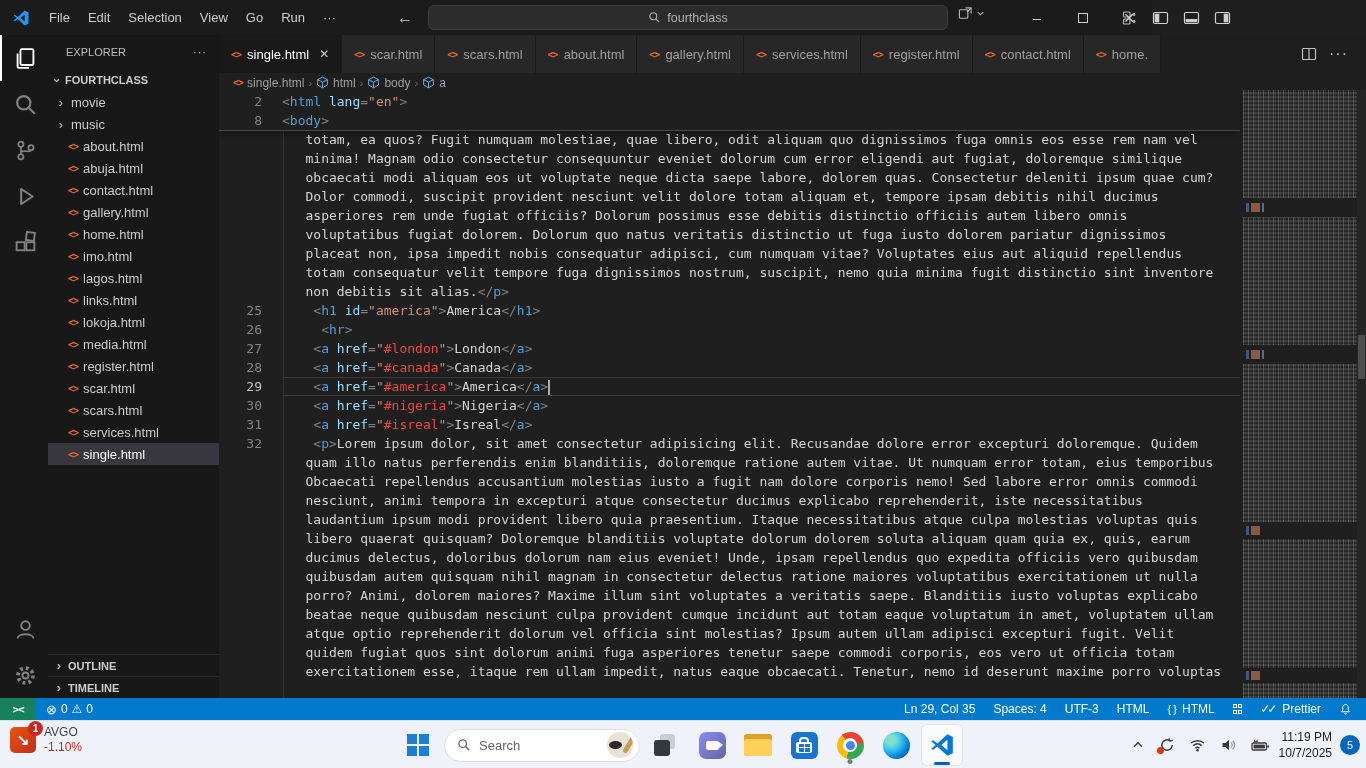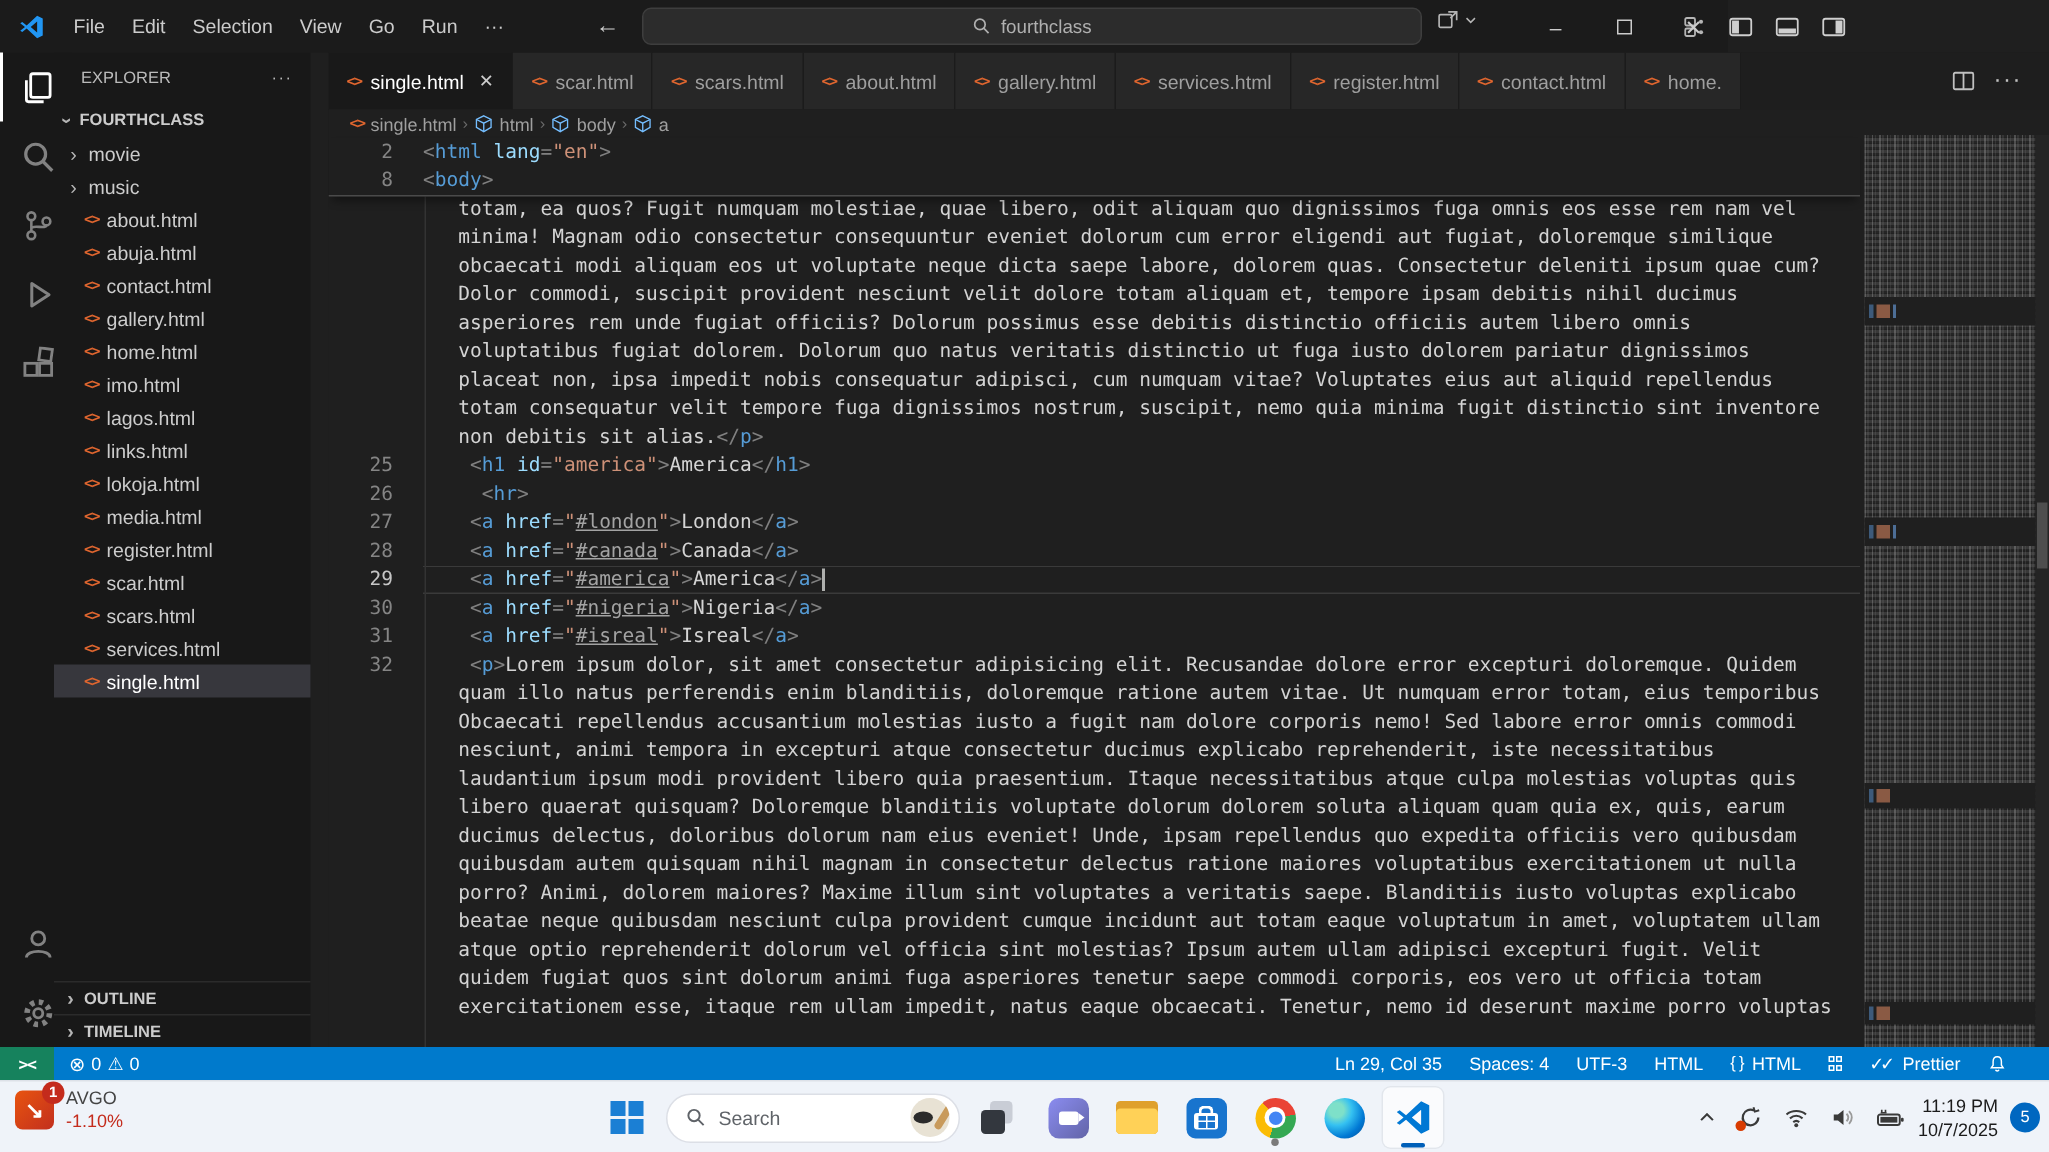"EXPLORER" #sidebar { left: 36px -> 48px }
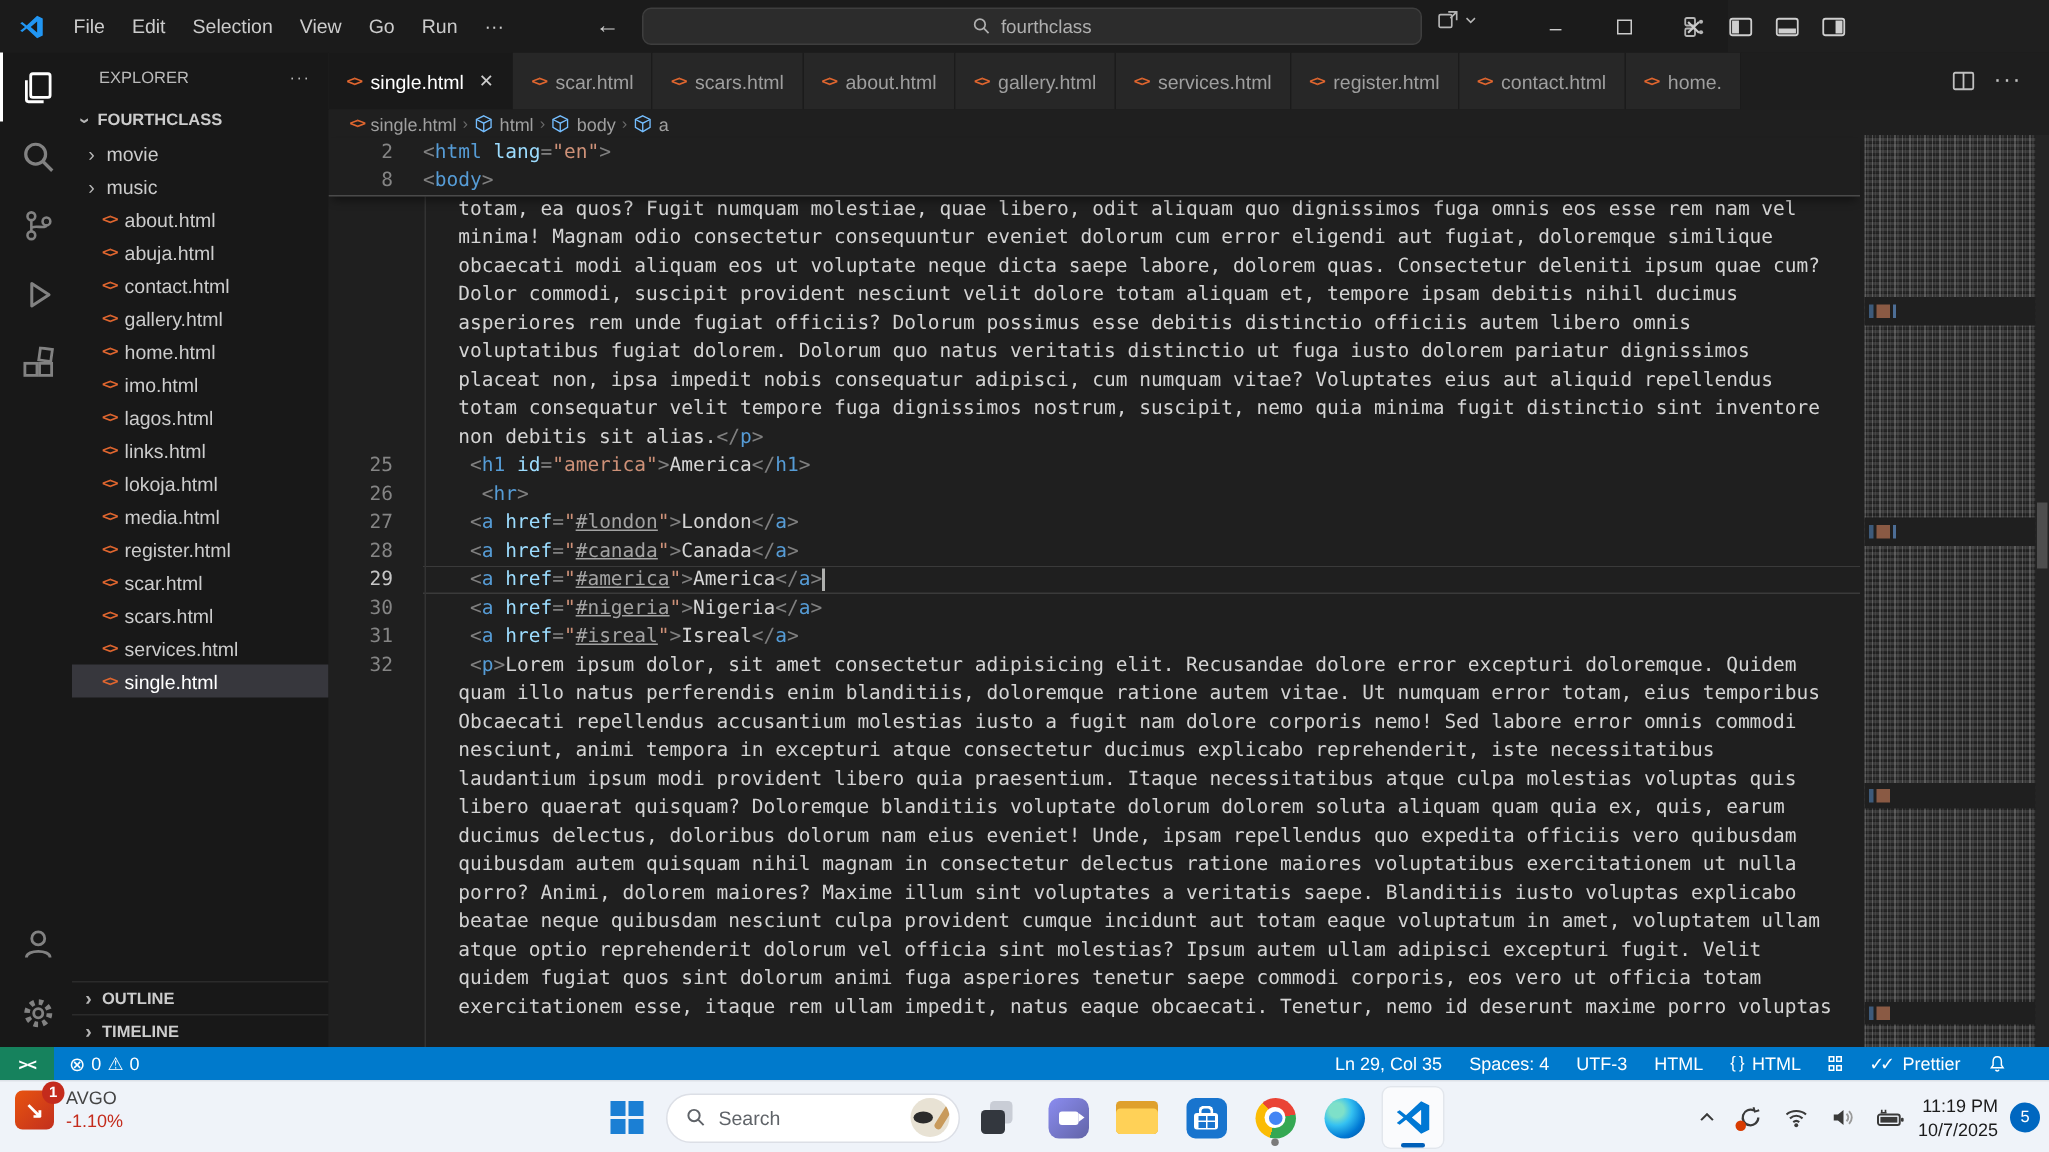"#london" .tk-l { color: #a3a3a3 -> #ef4444; text-decoration: underline -> none }
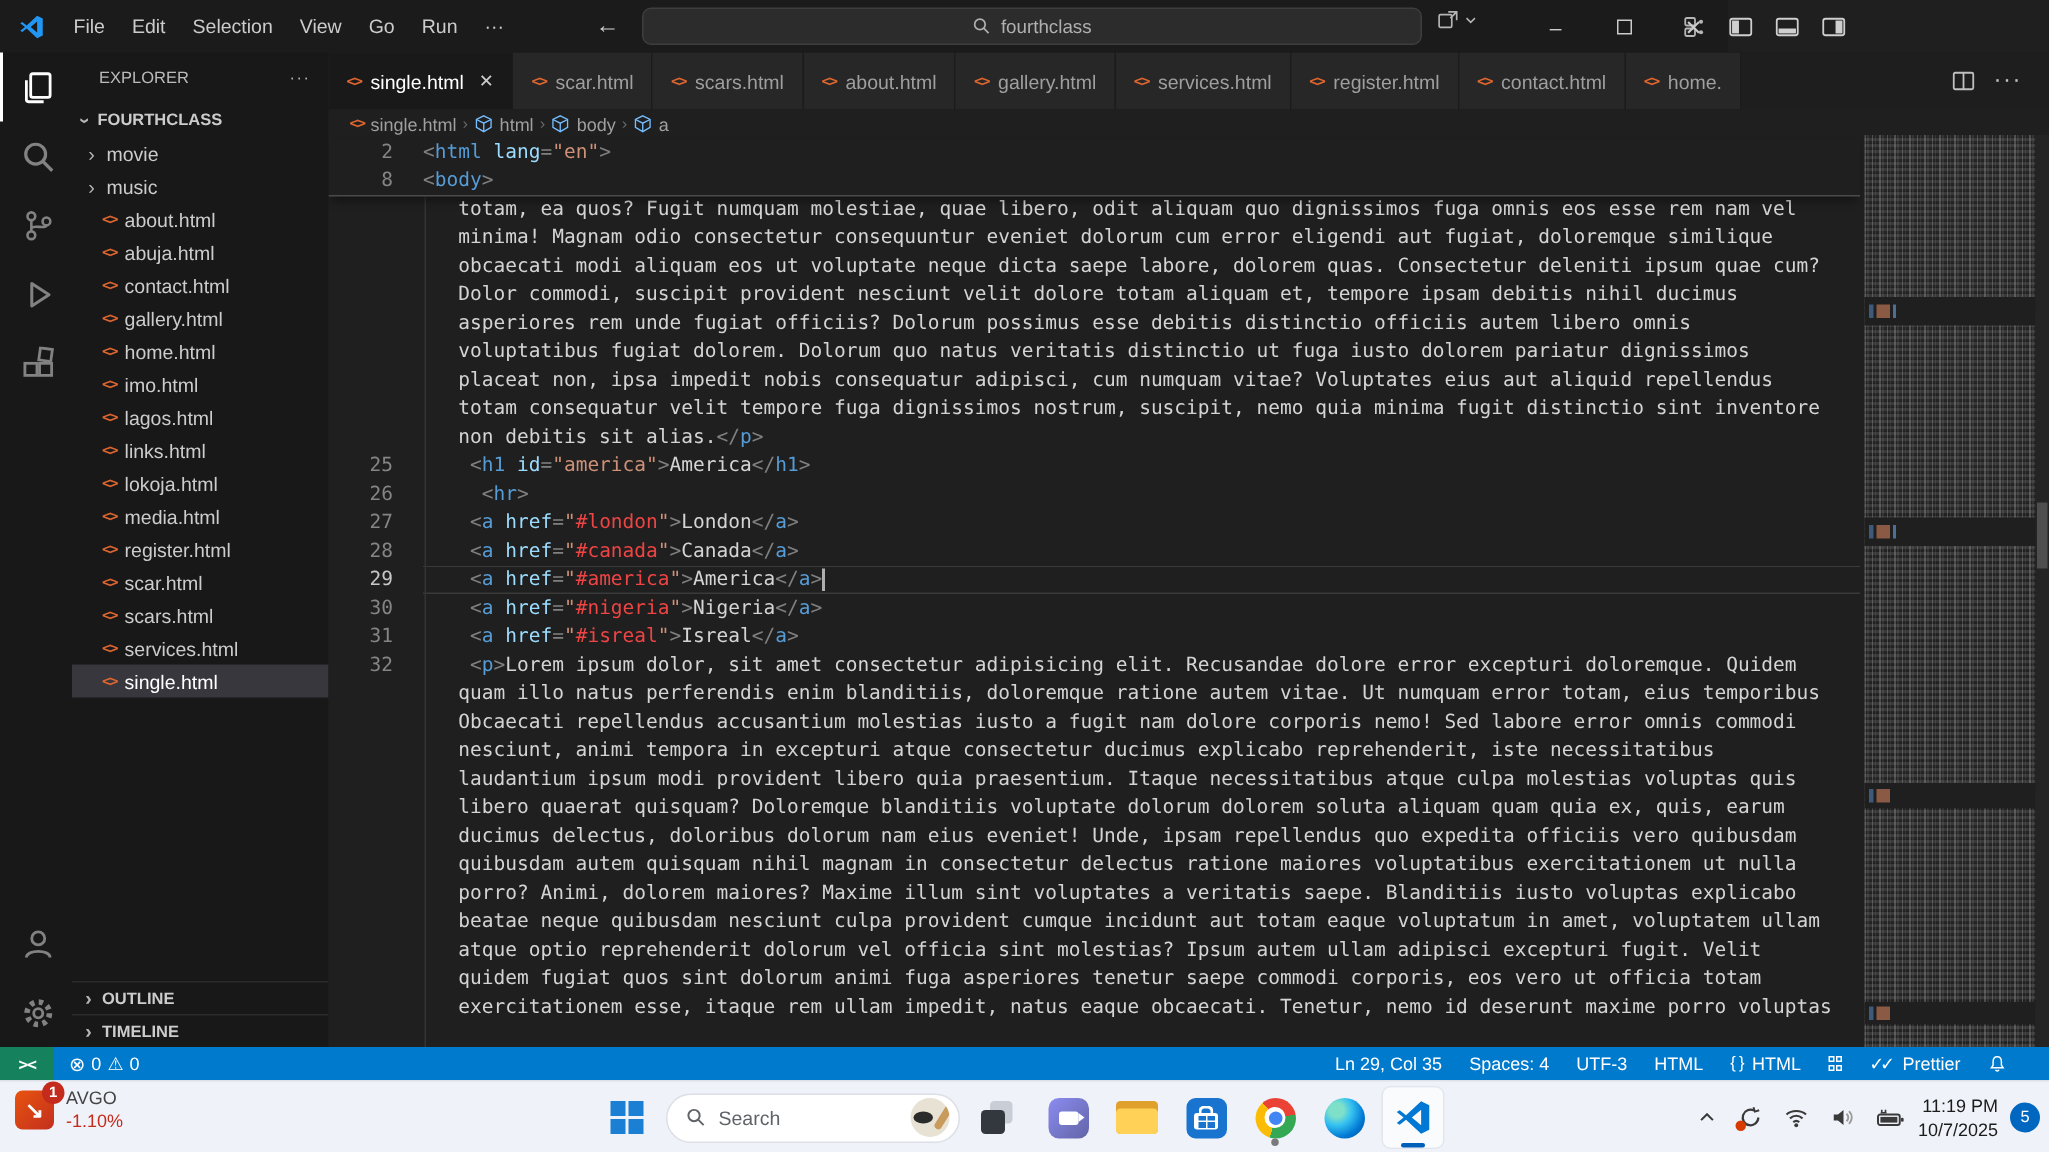"Ln 29, Col 35" #status-right { padding-right: 28px -> 14px }
